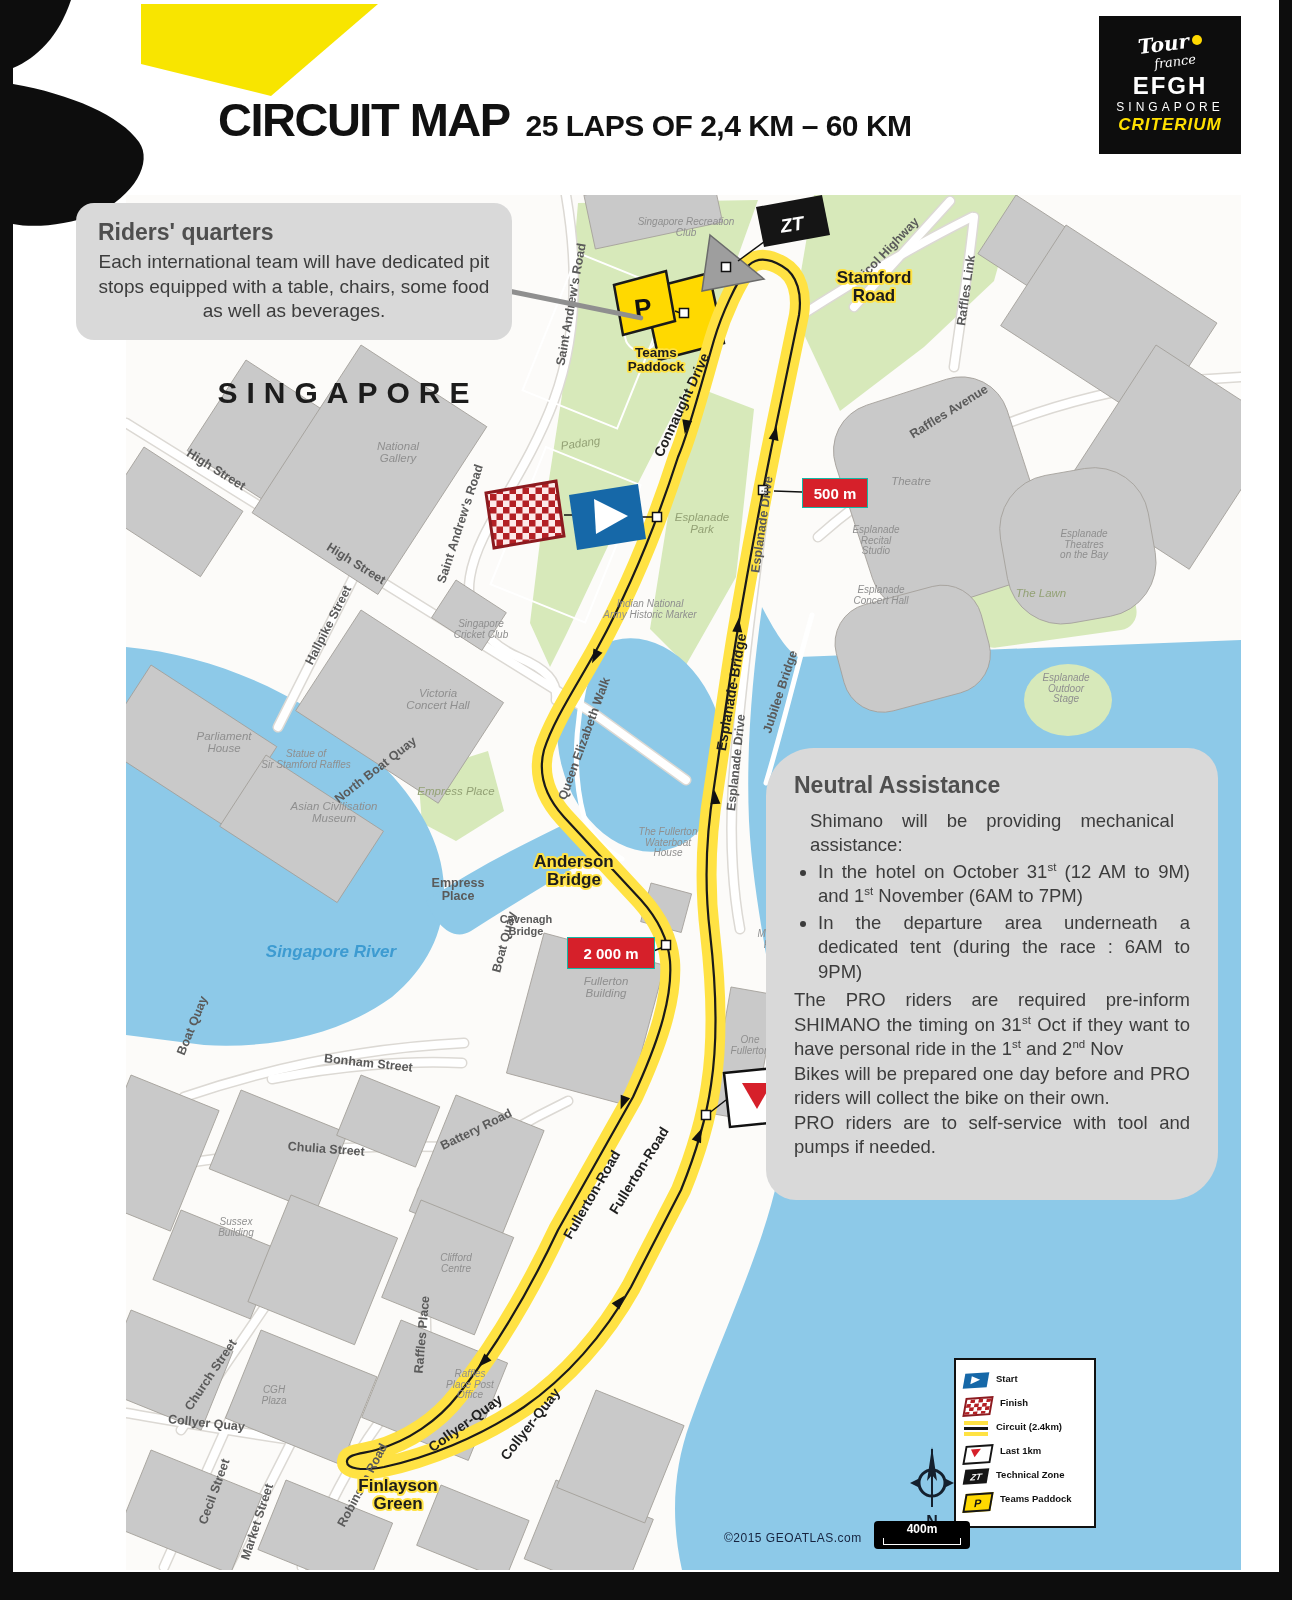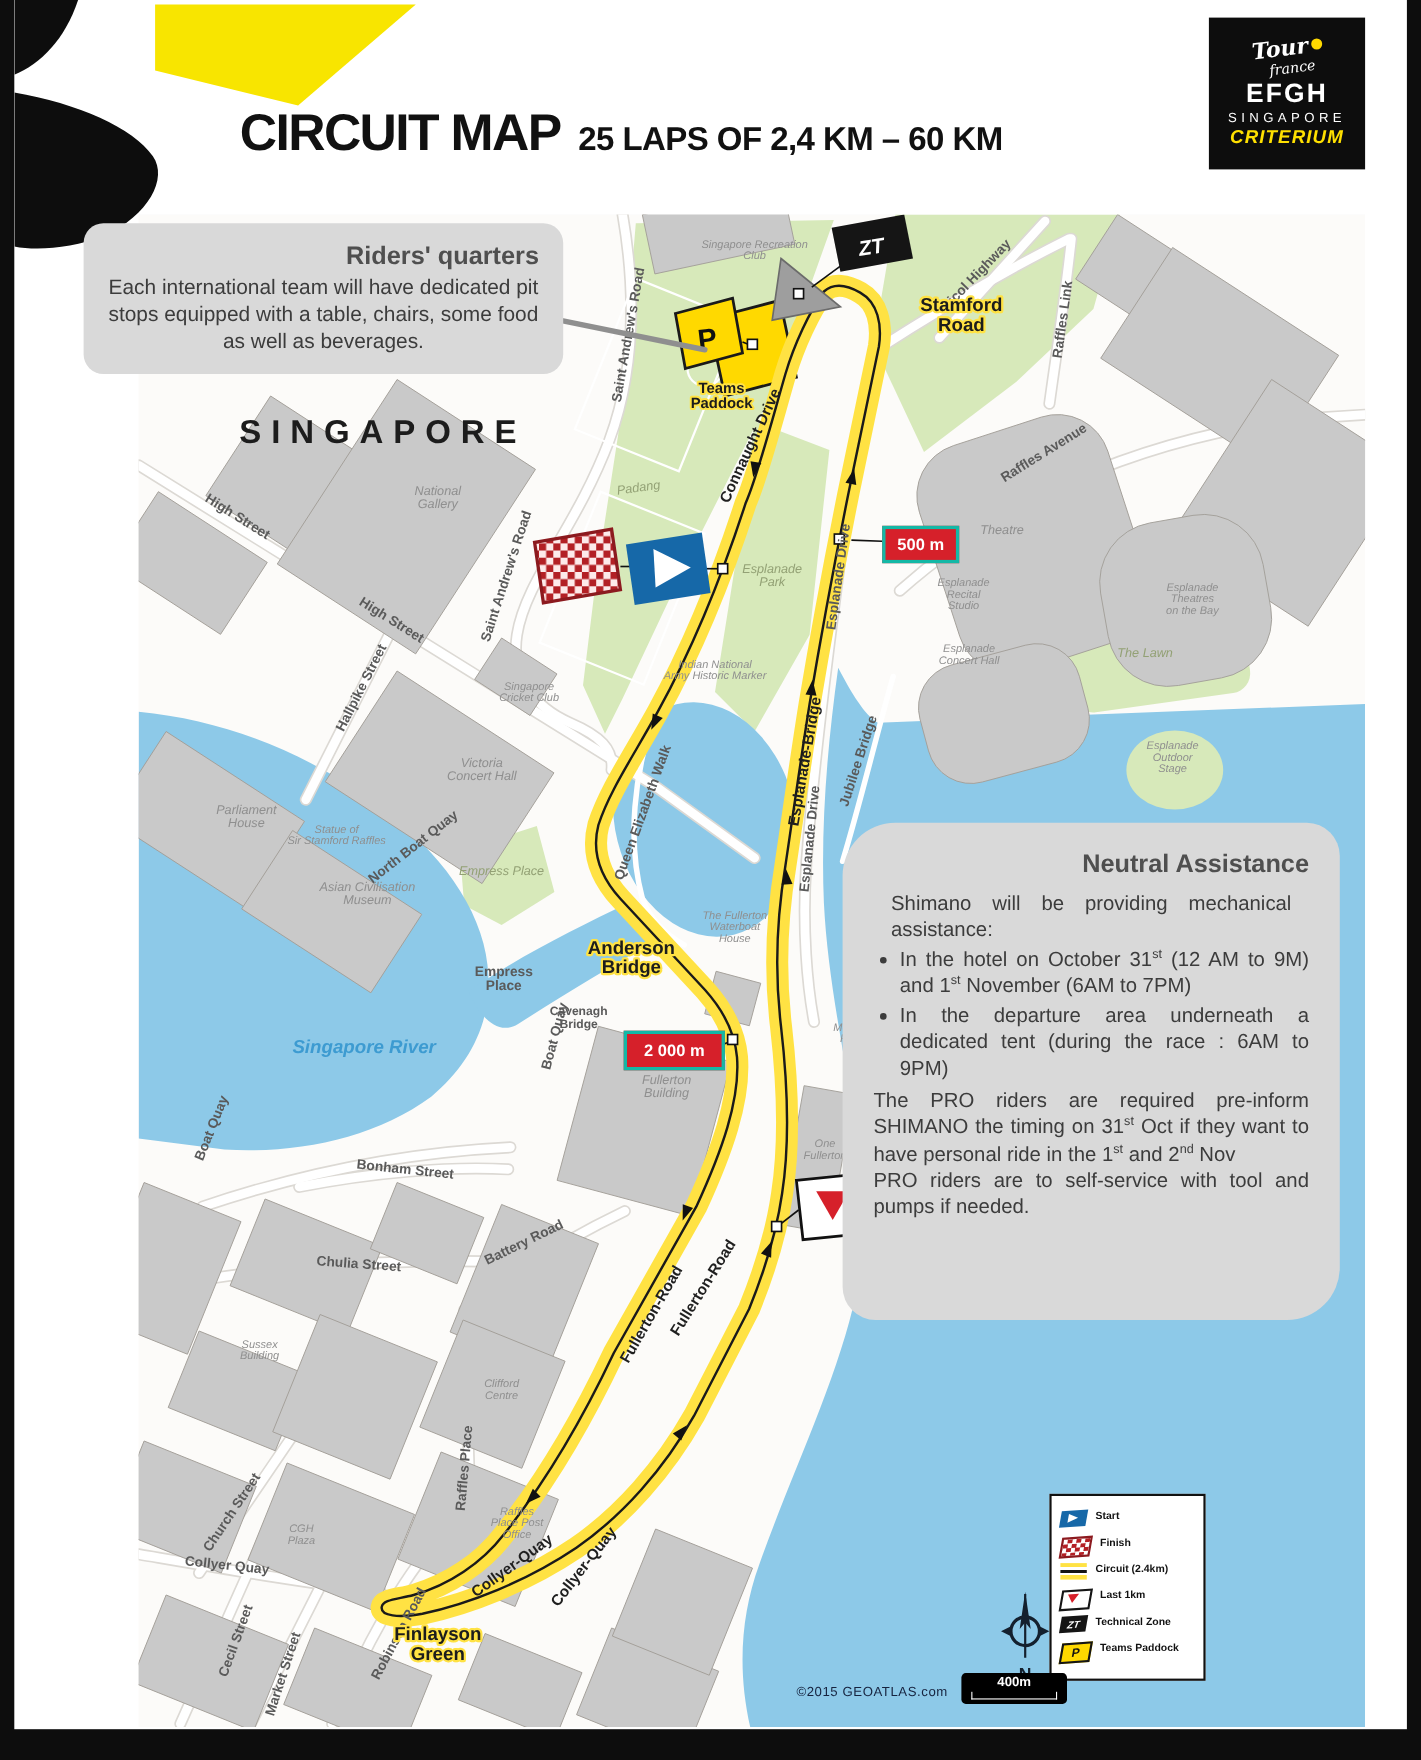"Riders' quarters" .callout h2 { text-align: right -> left }
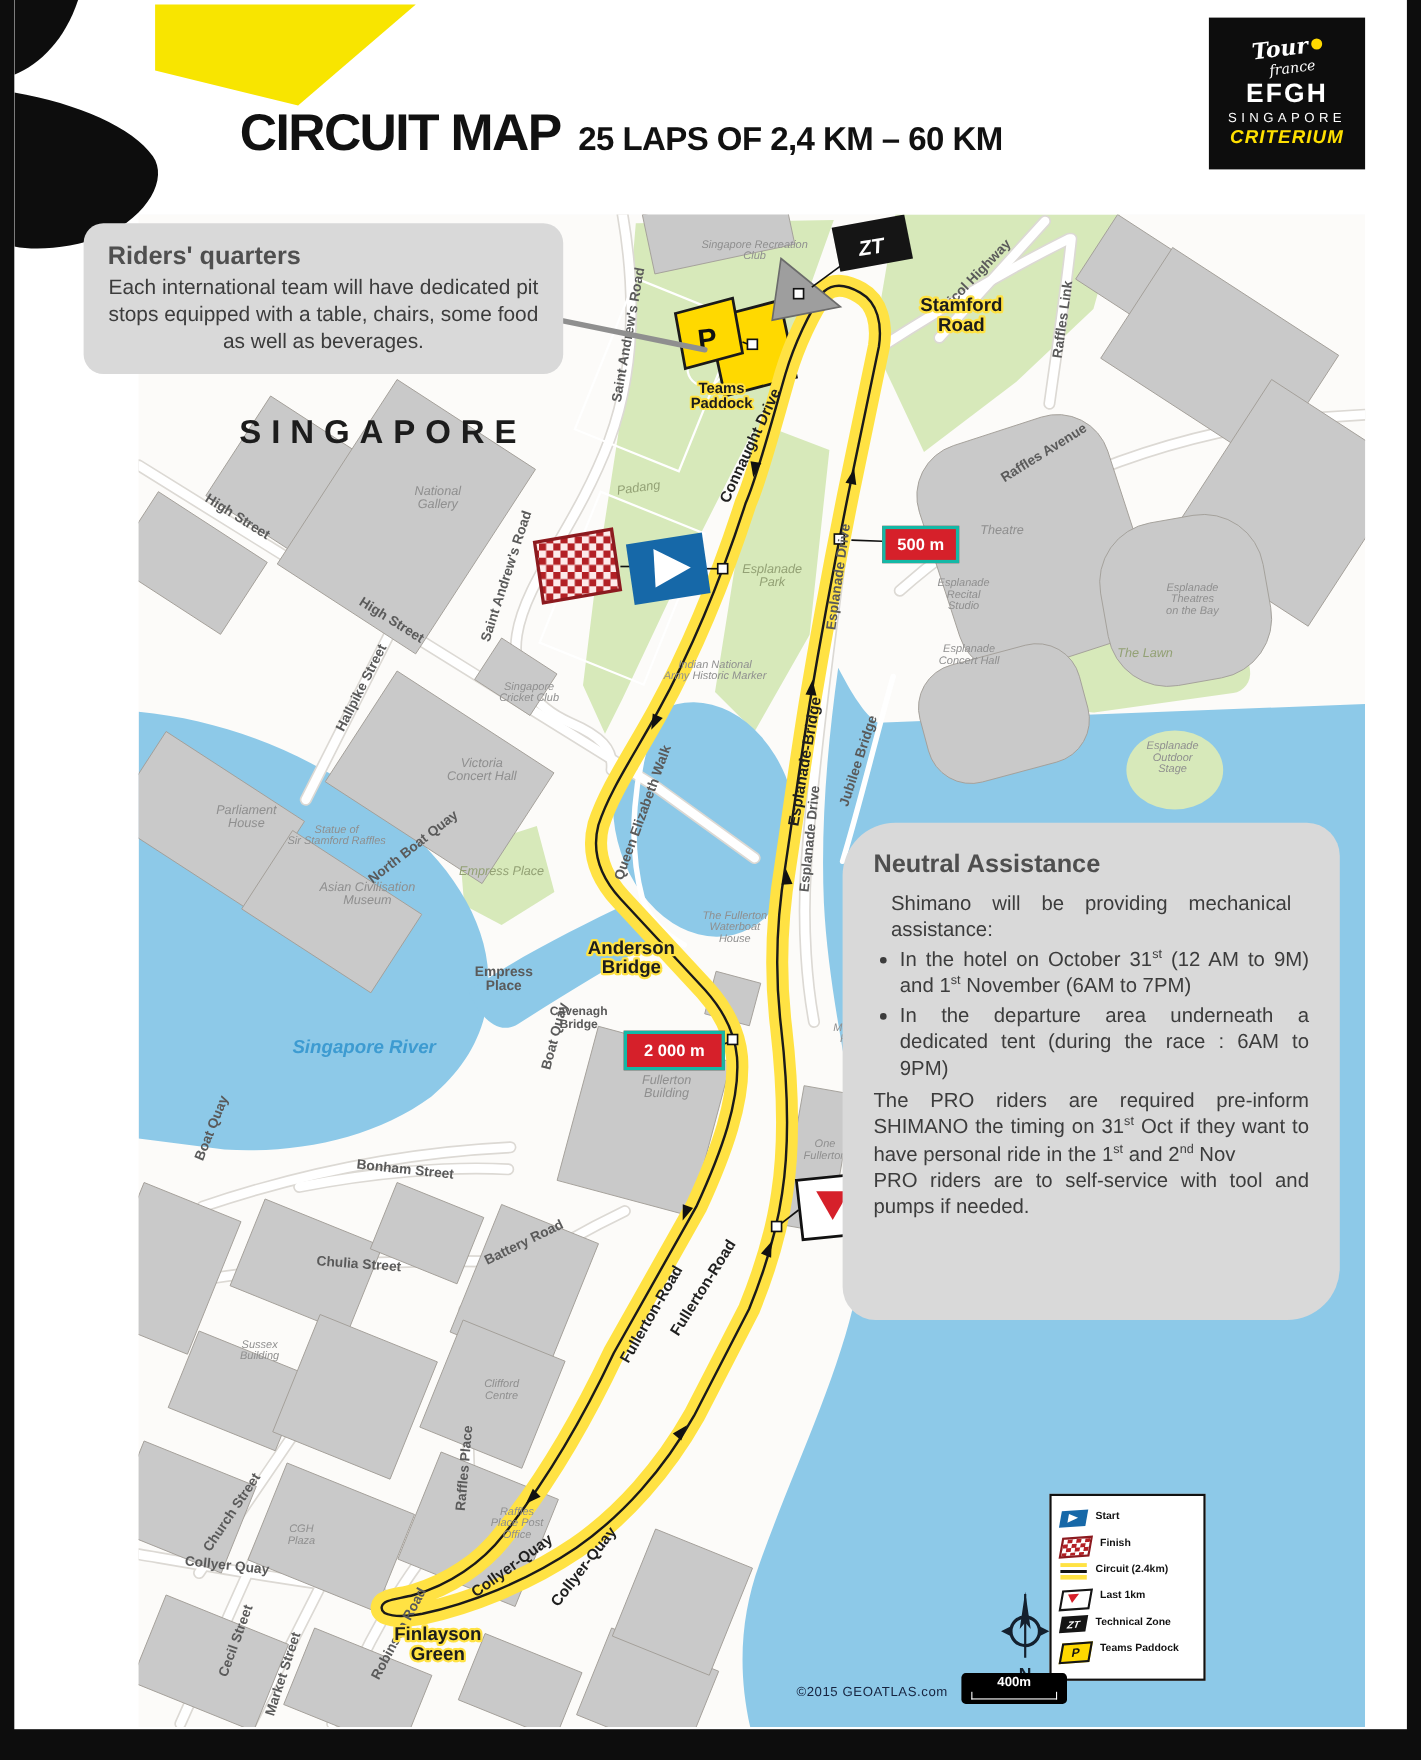"500 m" .km-box { border: 3px solid #14b8a6 -> 1px solid #14b8a6 }
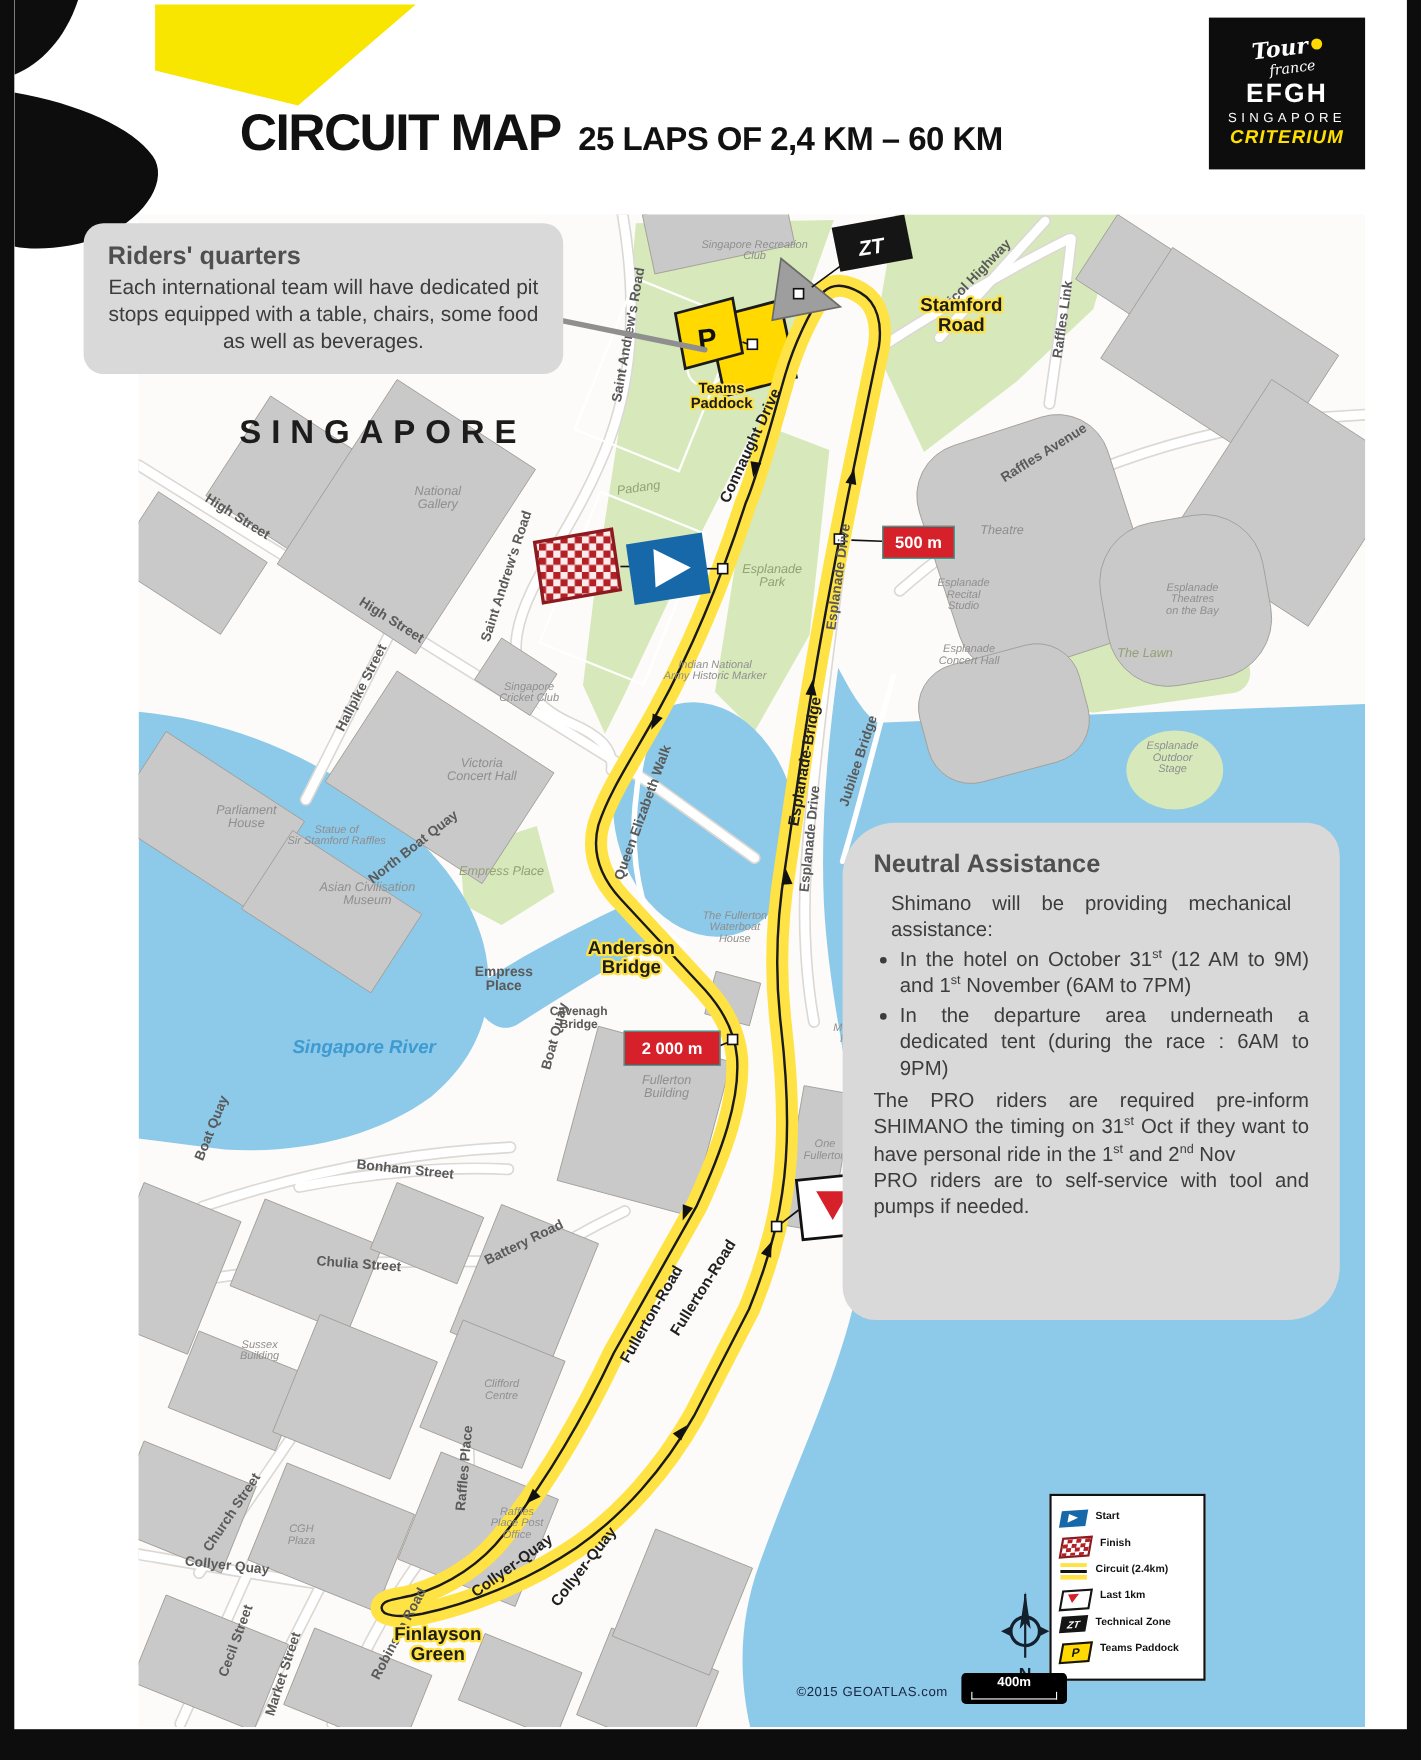"Bikes will be prepared one" p { html: none -> <p>Bikes will be prepared one day before and PRO riders will collect the bike on their own.</p> }
